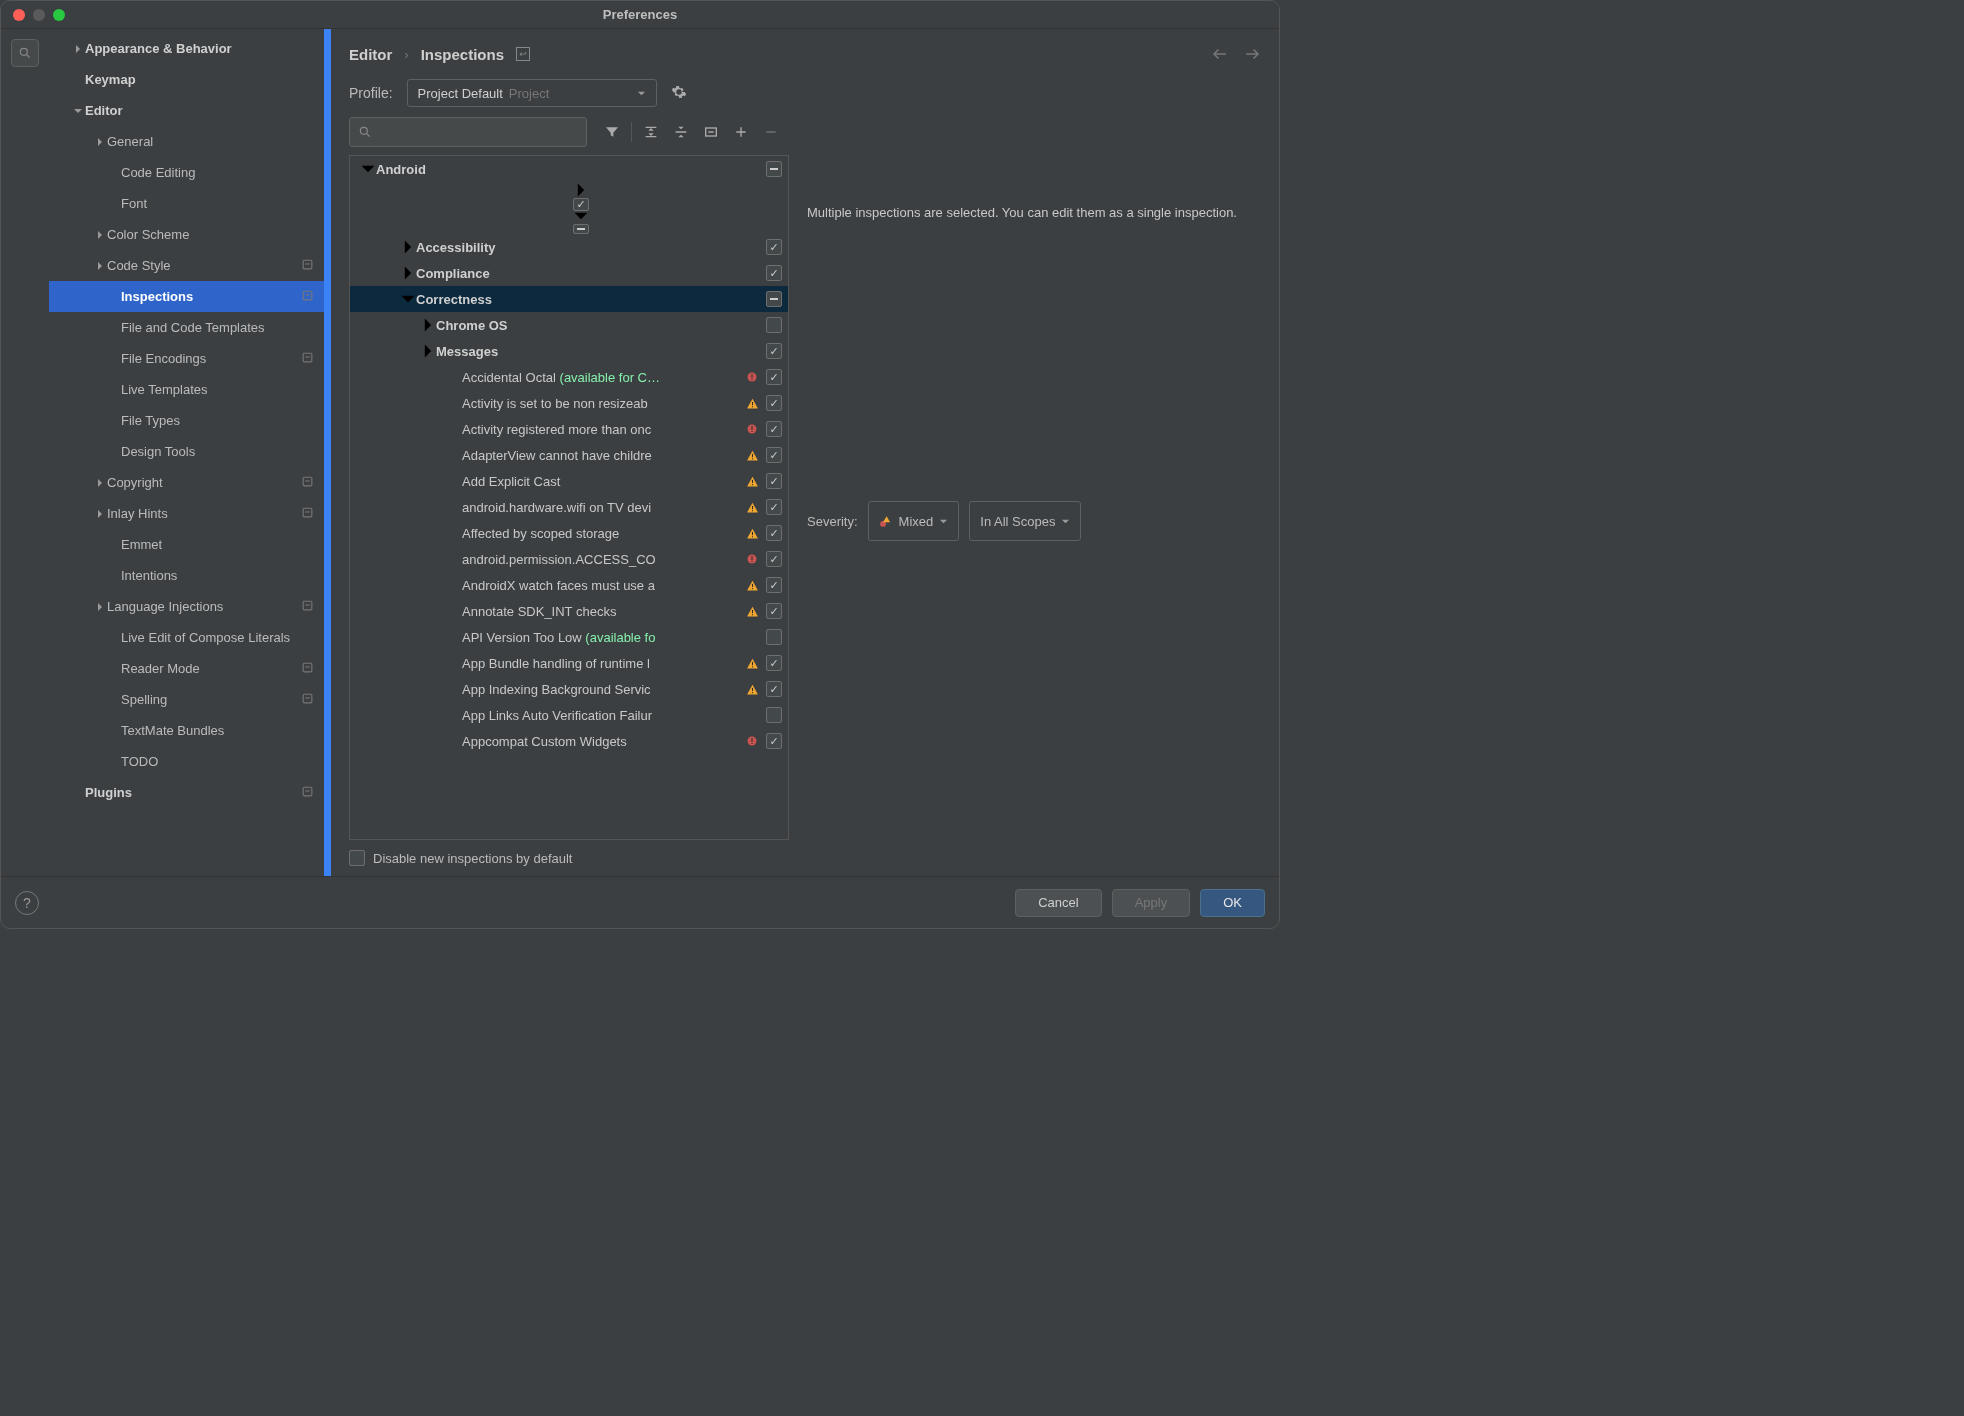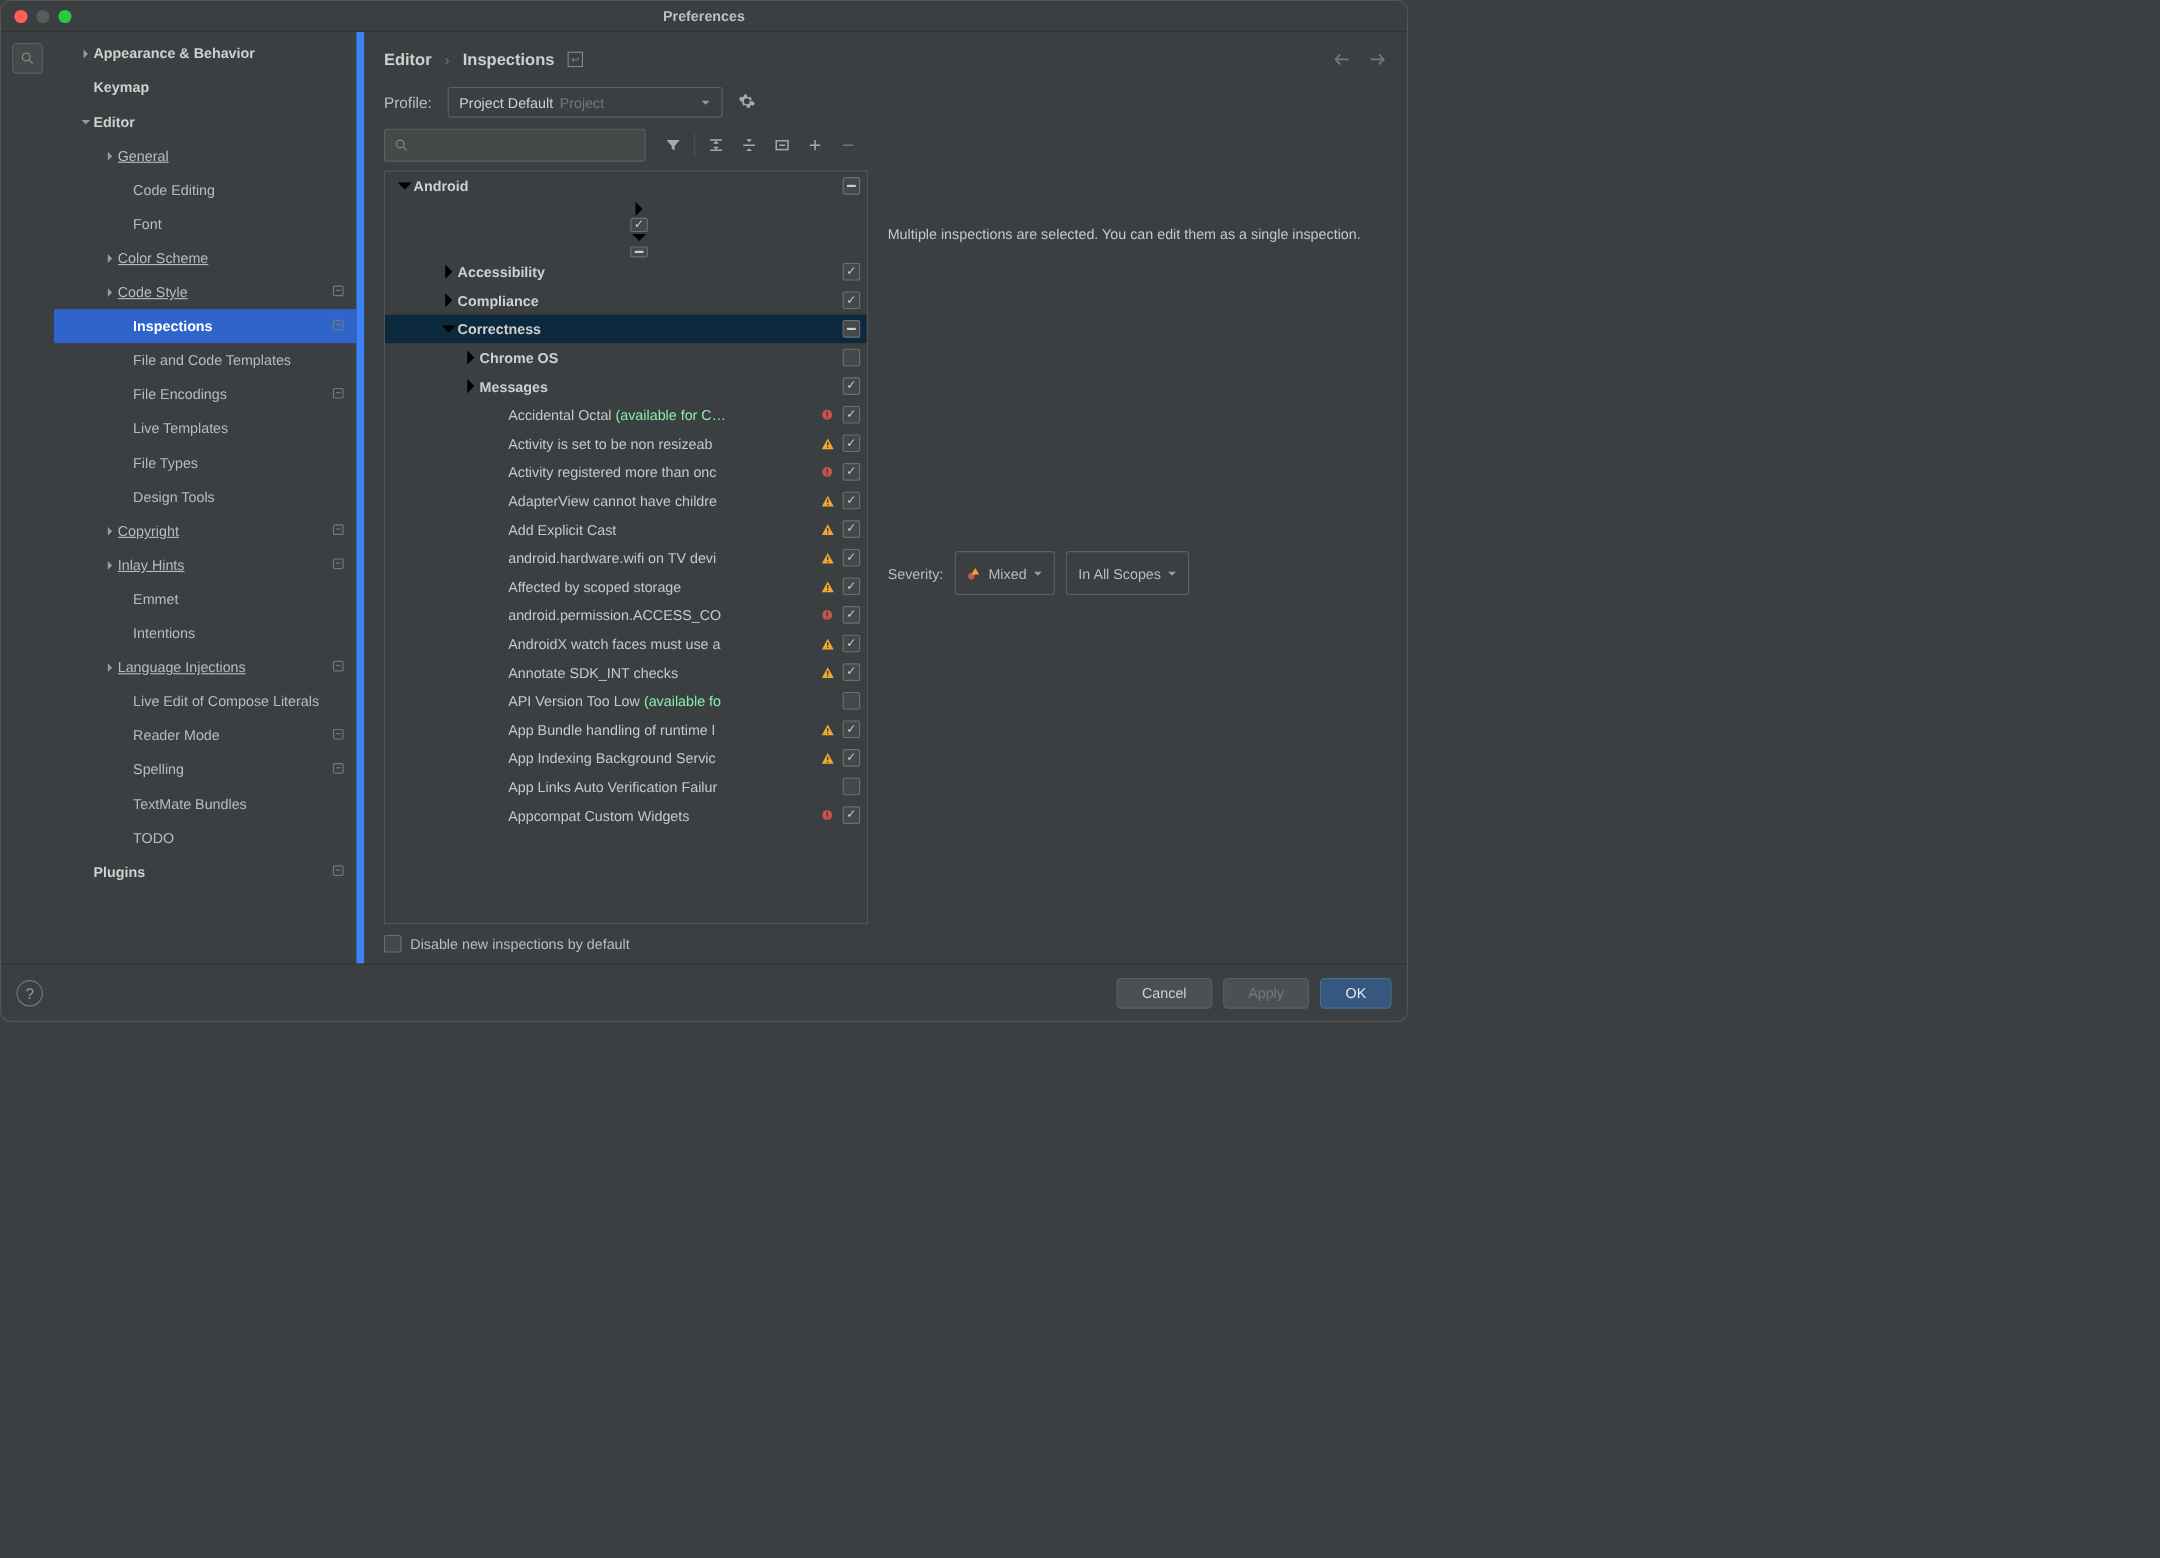"General" .depth1 { text-decoration: underline -> none }
